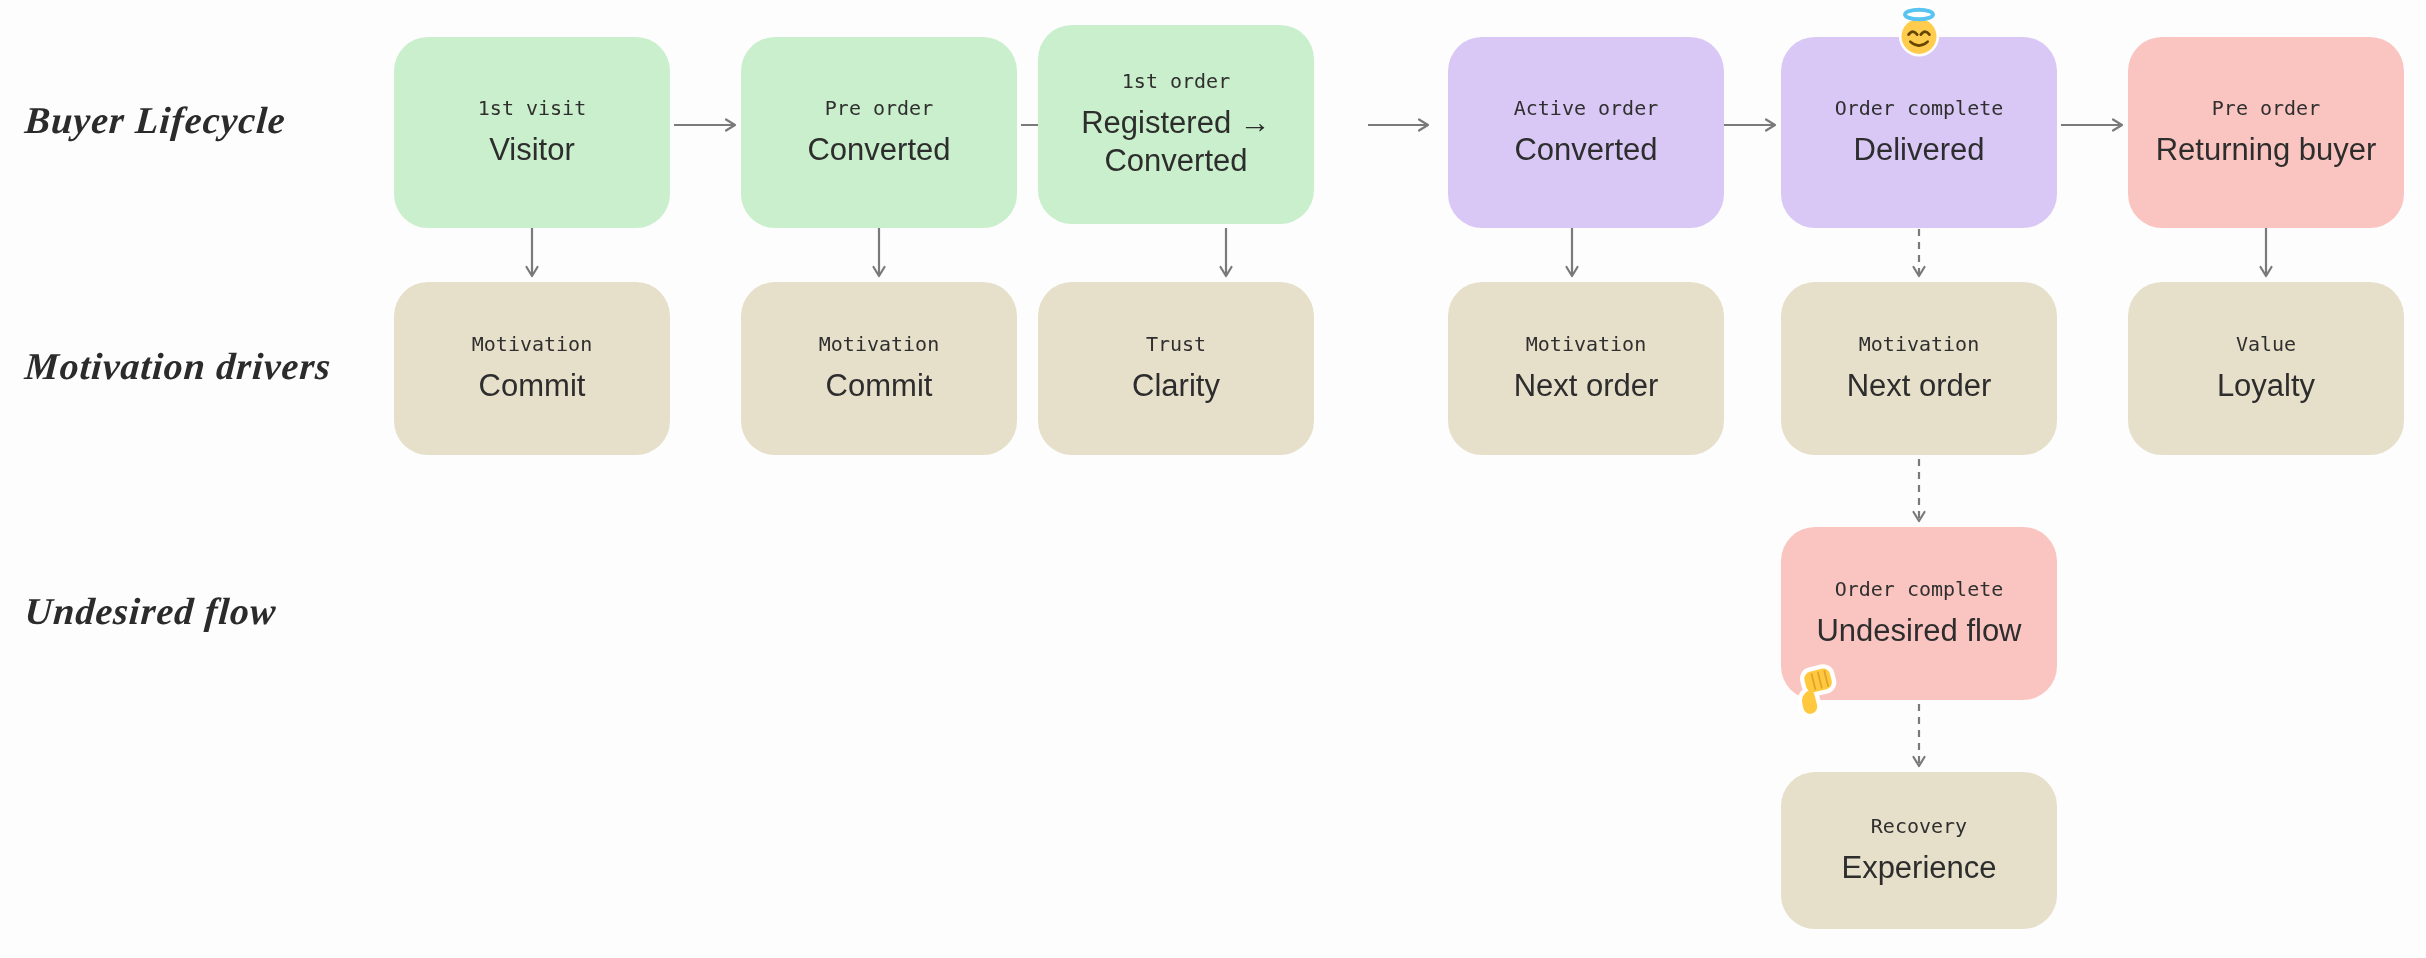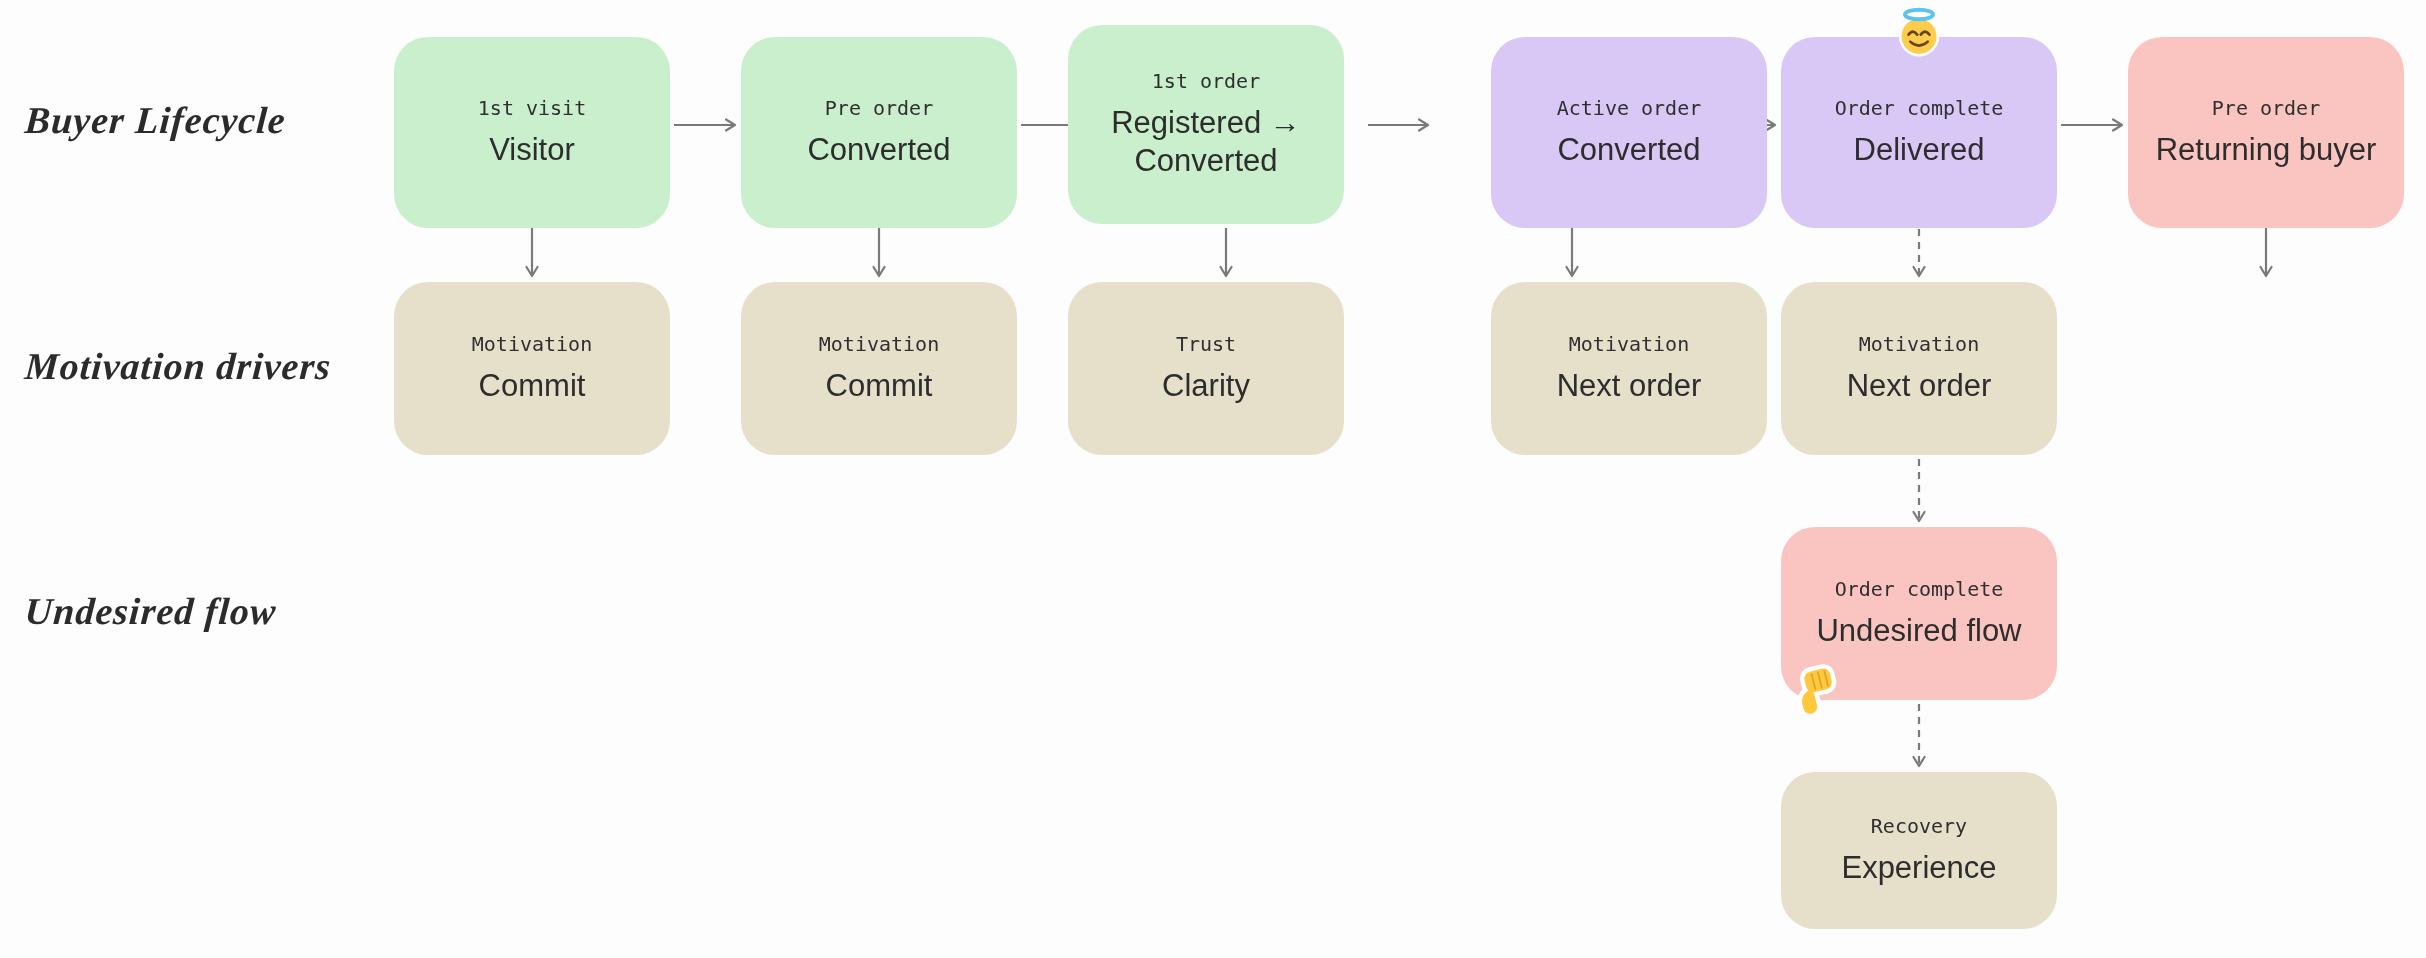"1st order" .c3 { left: 1068px -> 1038px }
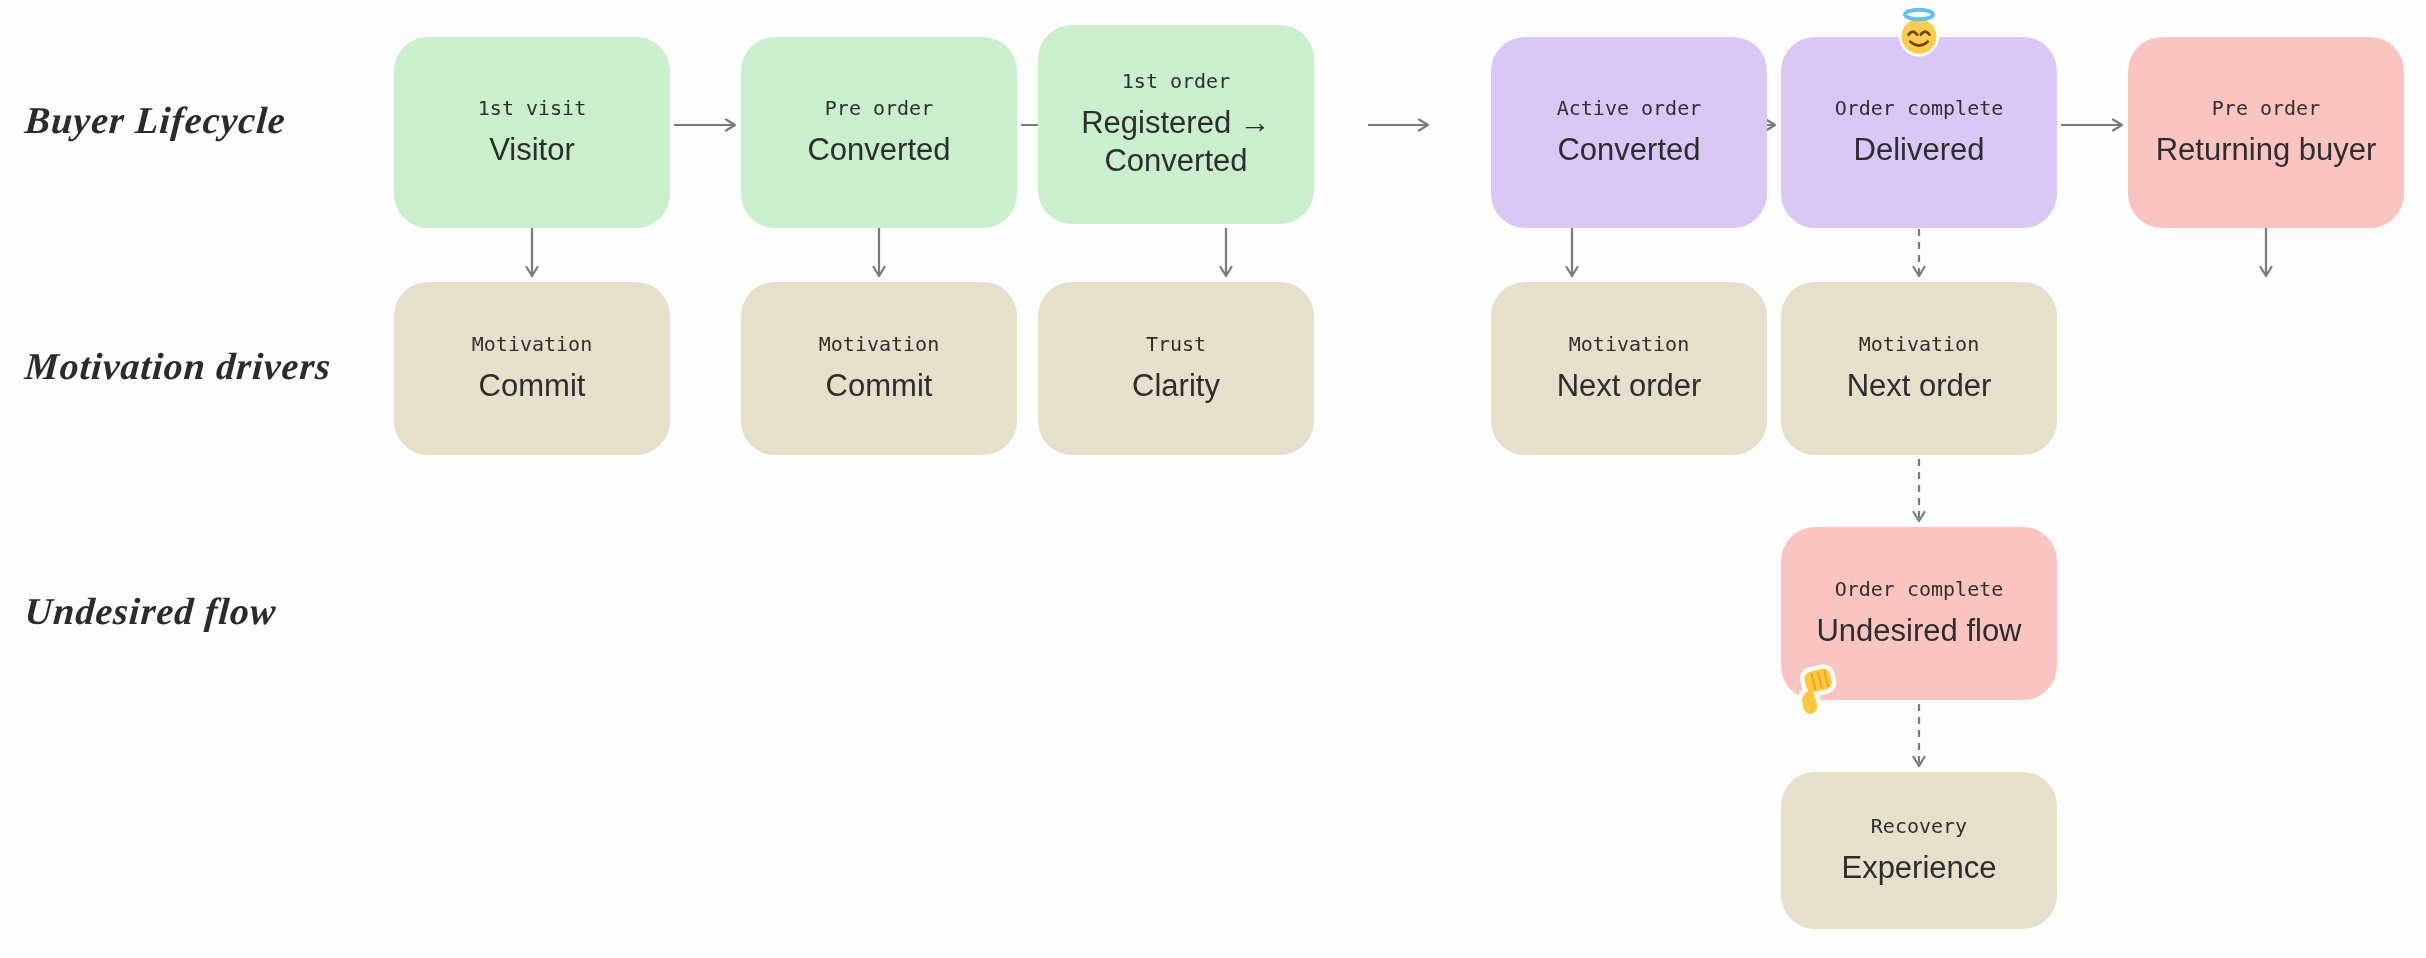"Active order" .c4 { left: 1491px -> 1448px }
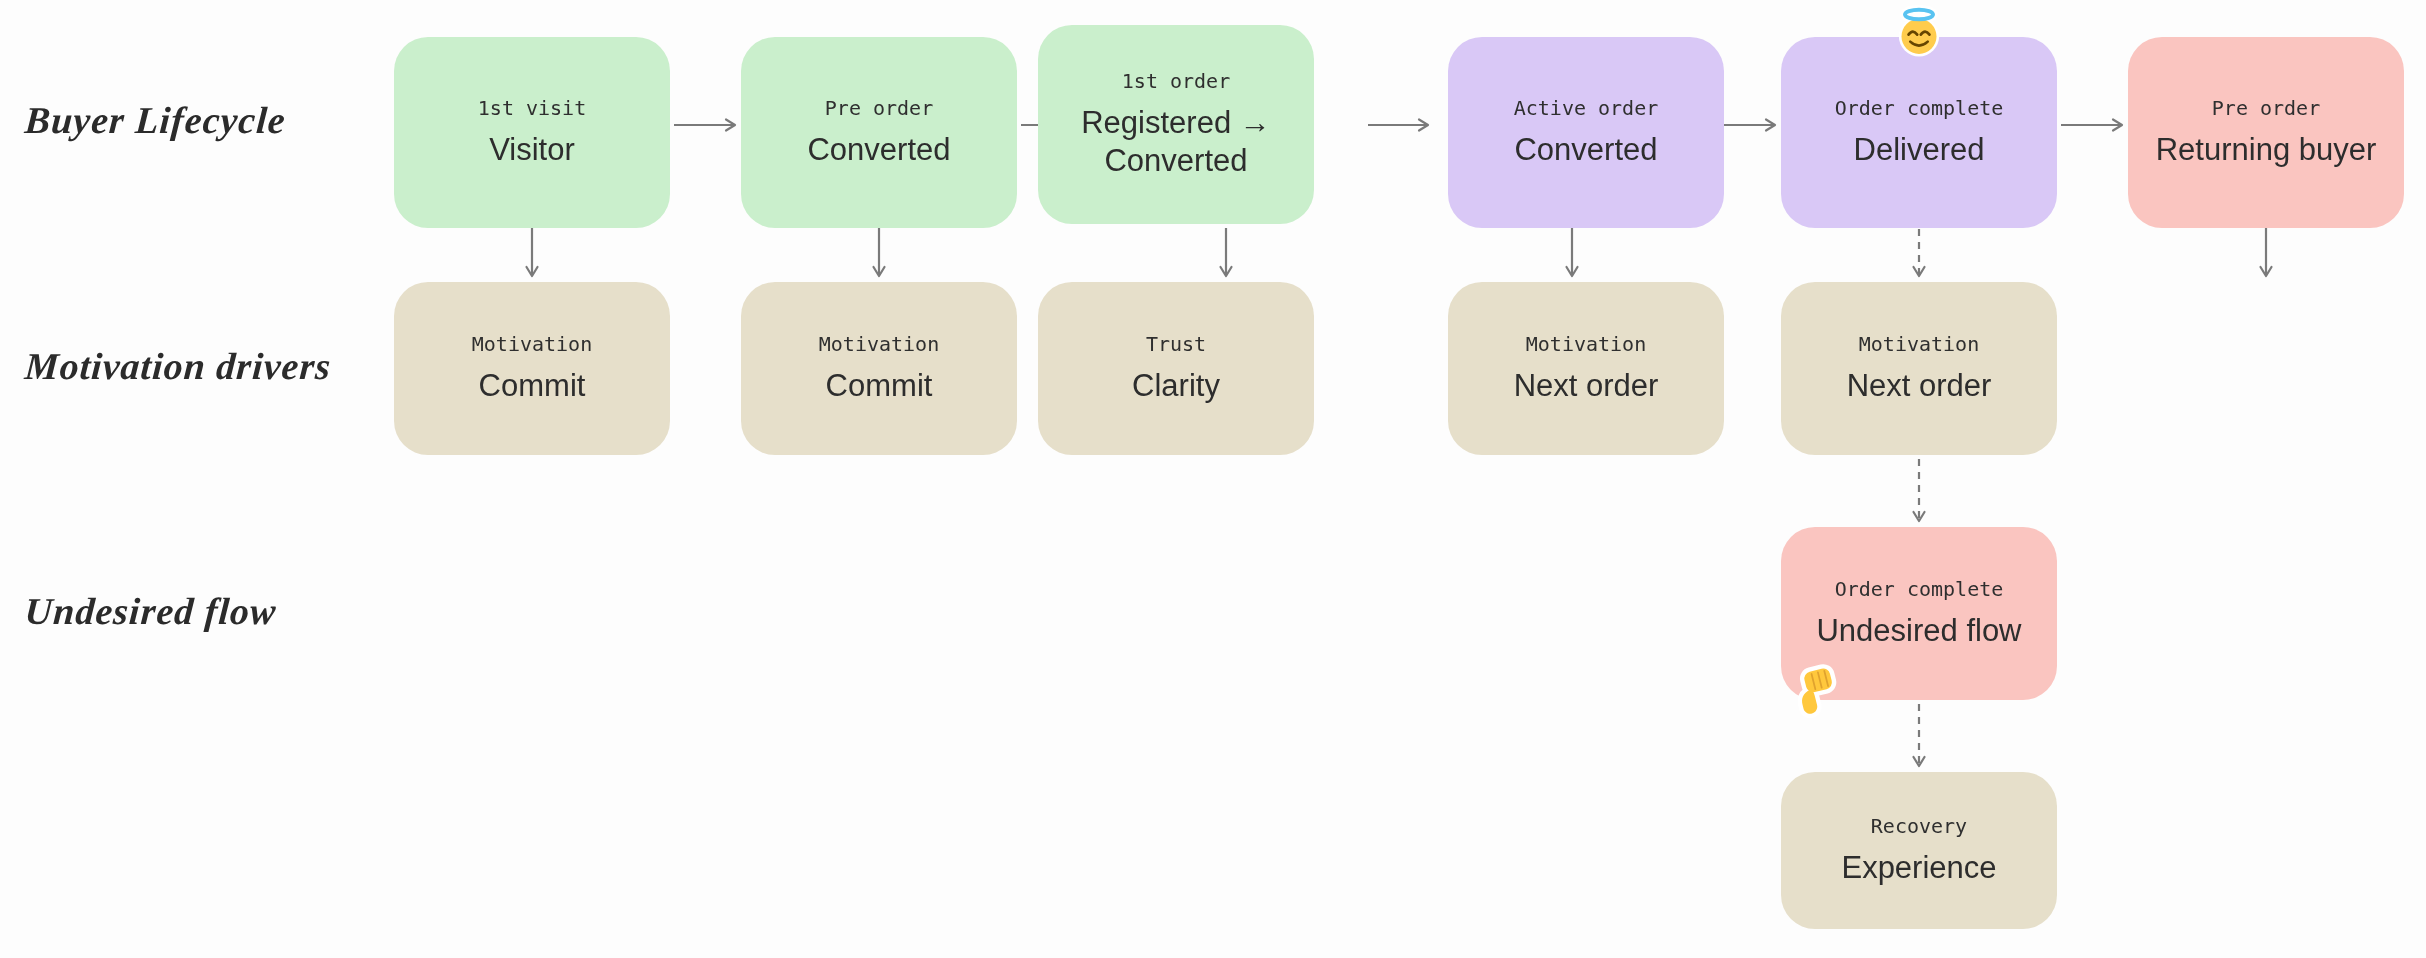"Value" div.node { html: none -> <div> <div>Value</div> <div>Loyalty</div> </div> }
